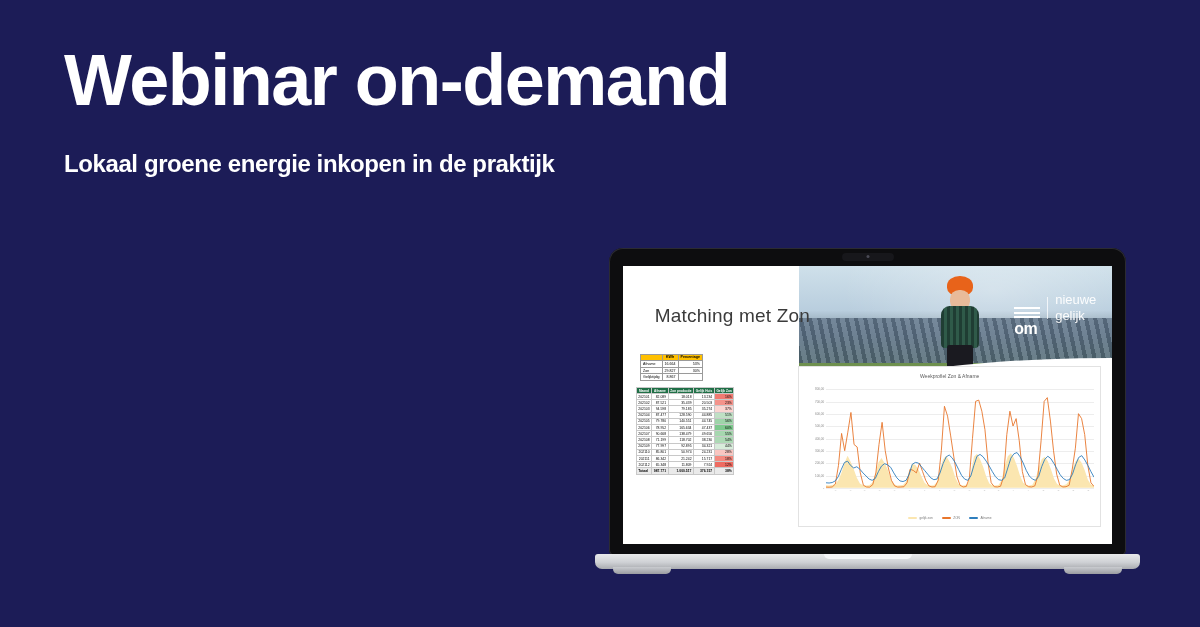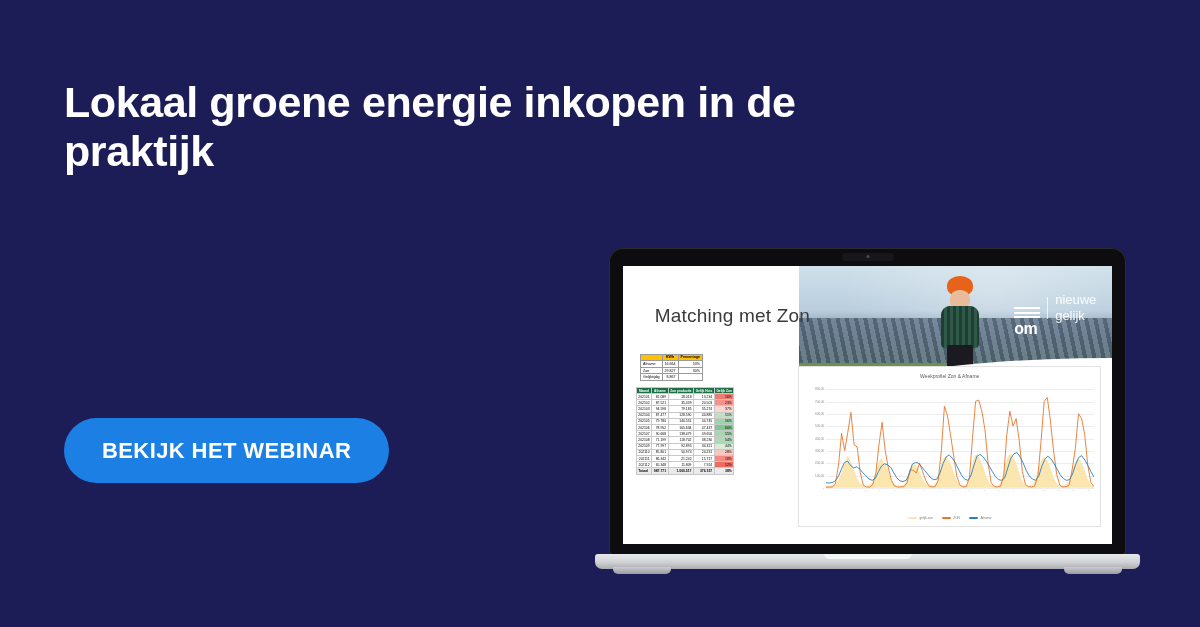"Webinar on-demand" div.headline { html: none -> <div>Webinar on-demand</div> }
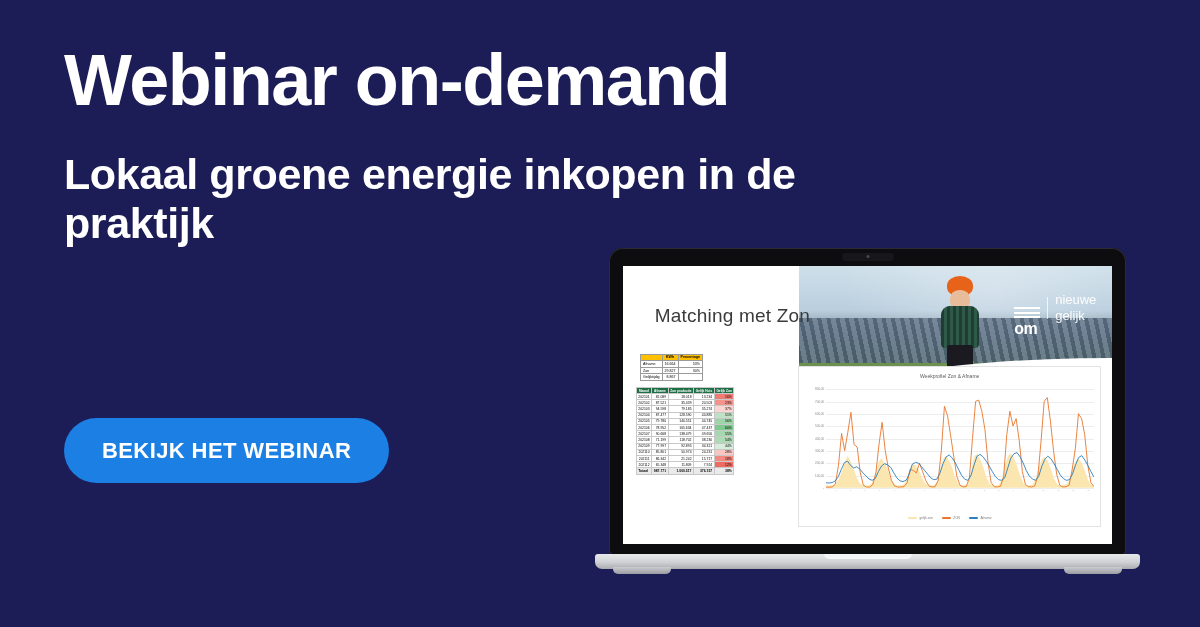"Lokaal groene energie inkopen in" .subhead { font-size: 43px -> 24px }
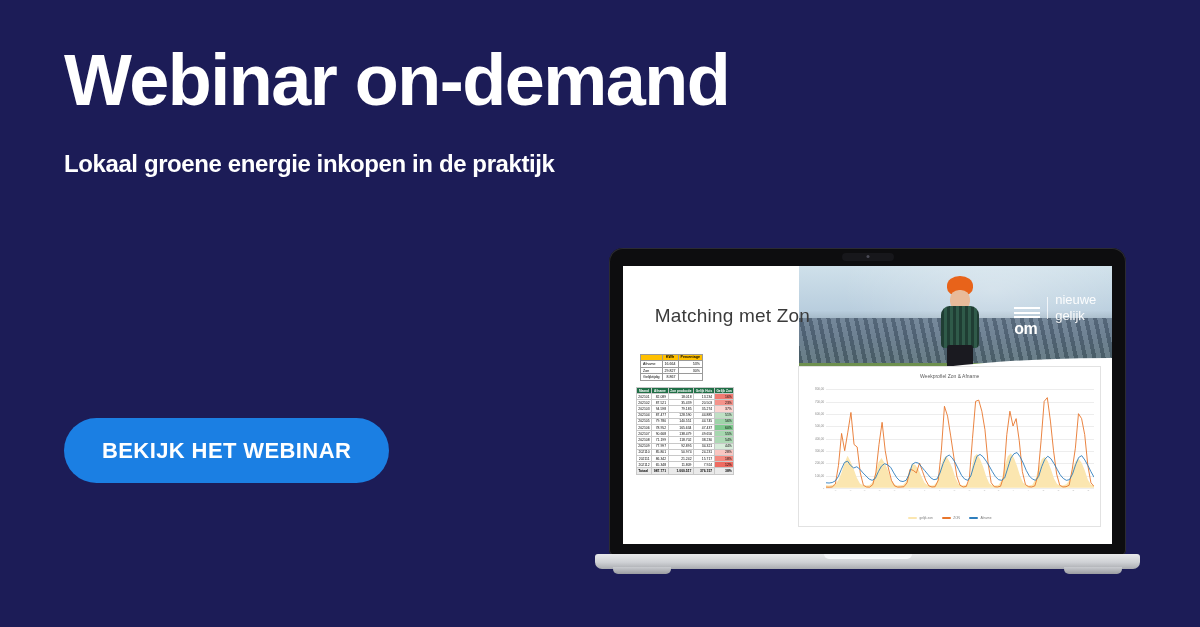"BEKIJK HET WEBINAR" button.cta { html: <button>BEKIJK HET WEBINAR</button> -> none }
